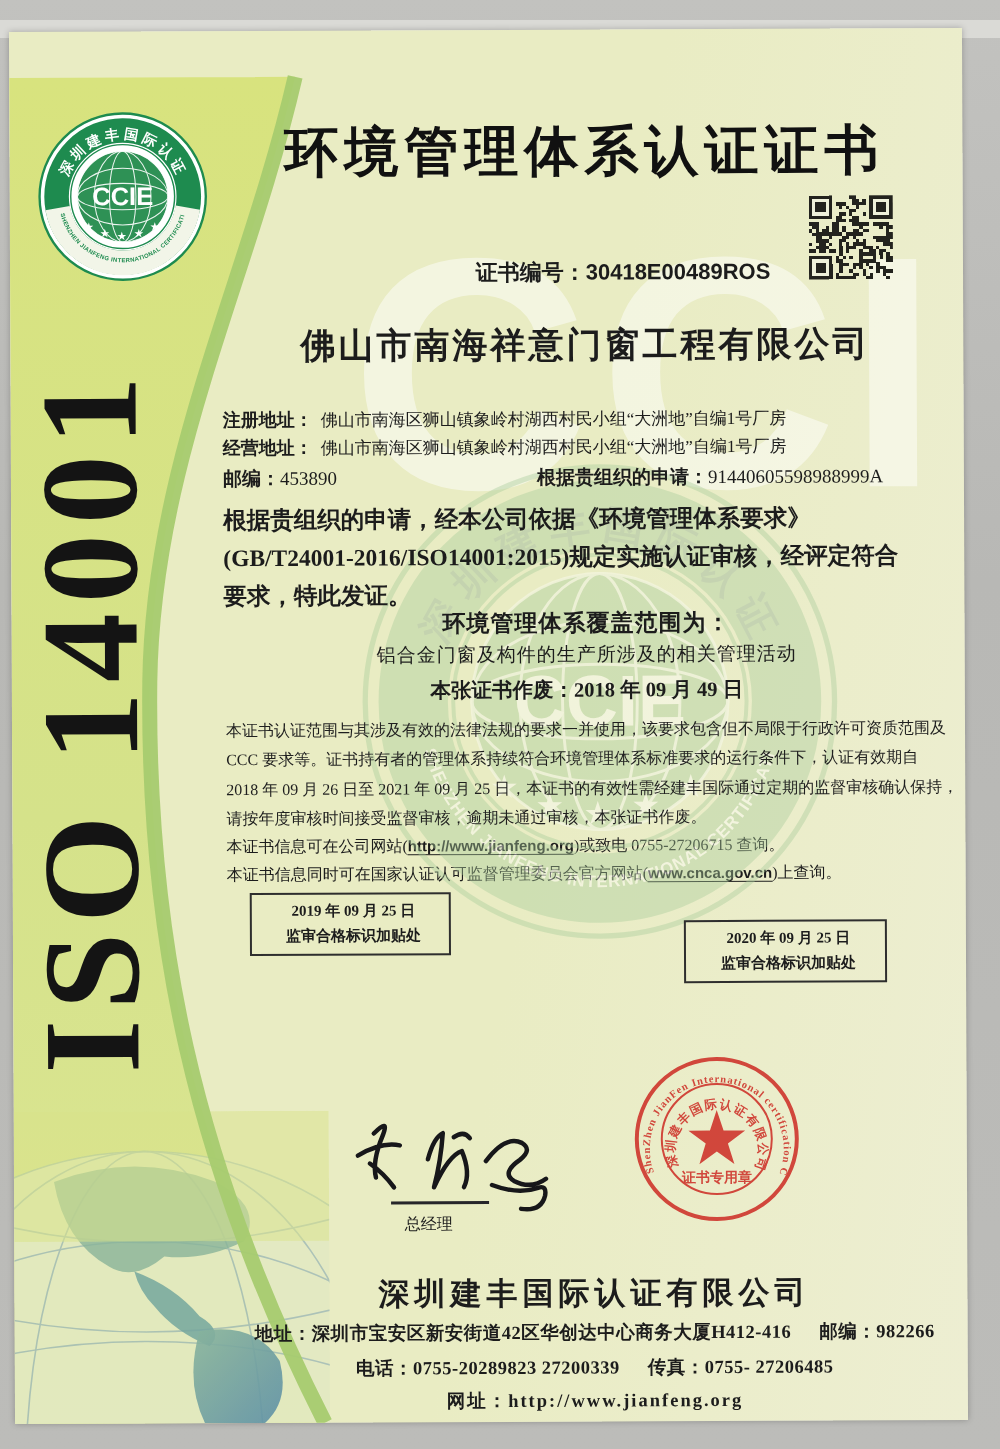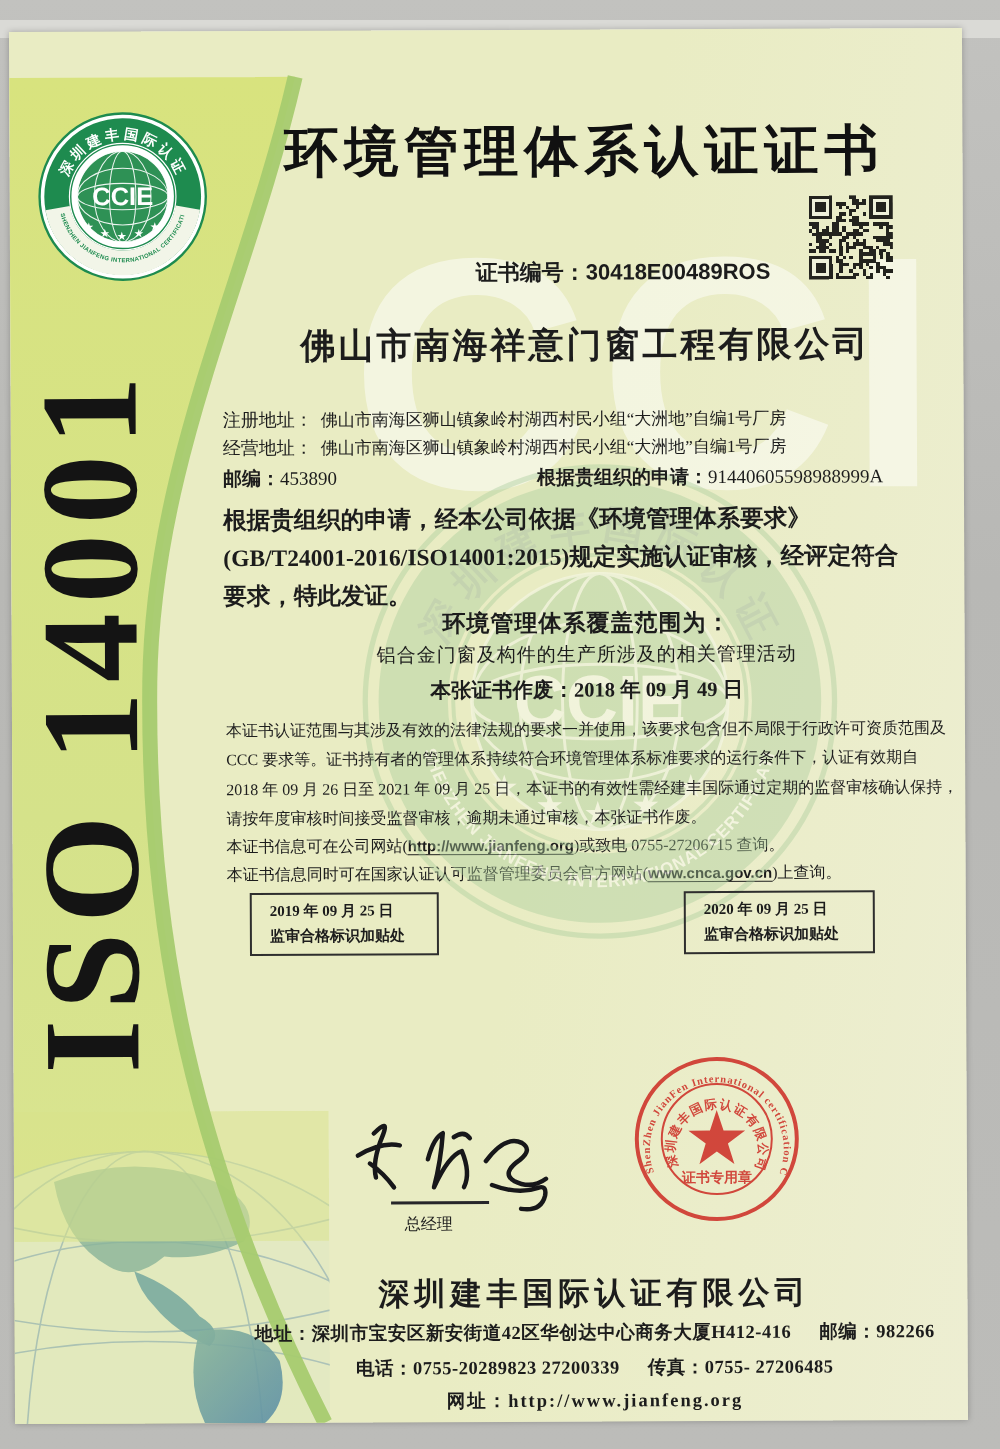"注册地址：" .addr-row .lbl { font-weight: normal -> bold }
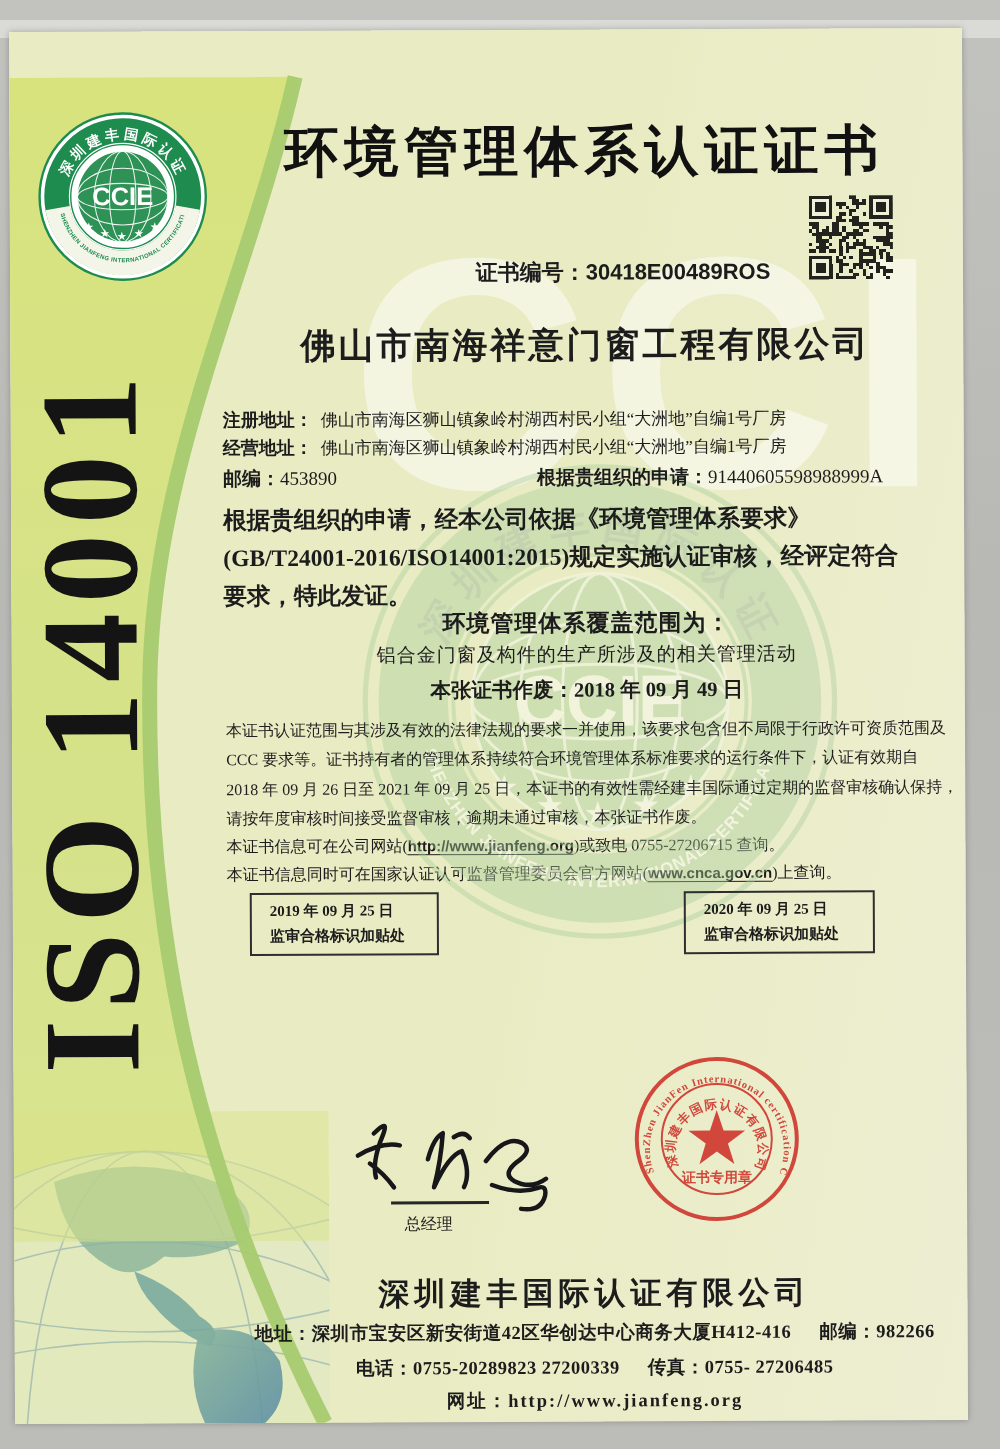"2019 年 09 月 25" .sticker { padding: 4px 0 0 18px -> 4px 12px 0 18px; text-align: none -> center }
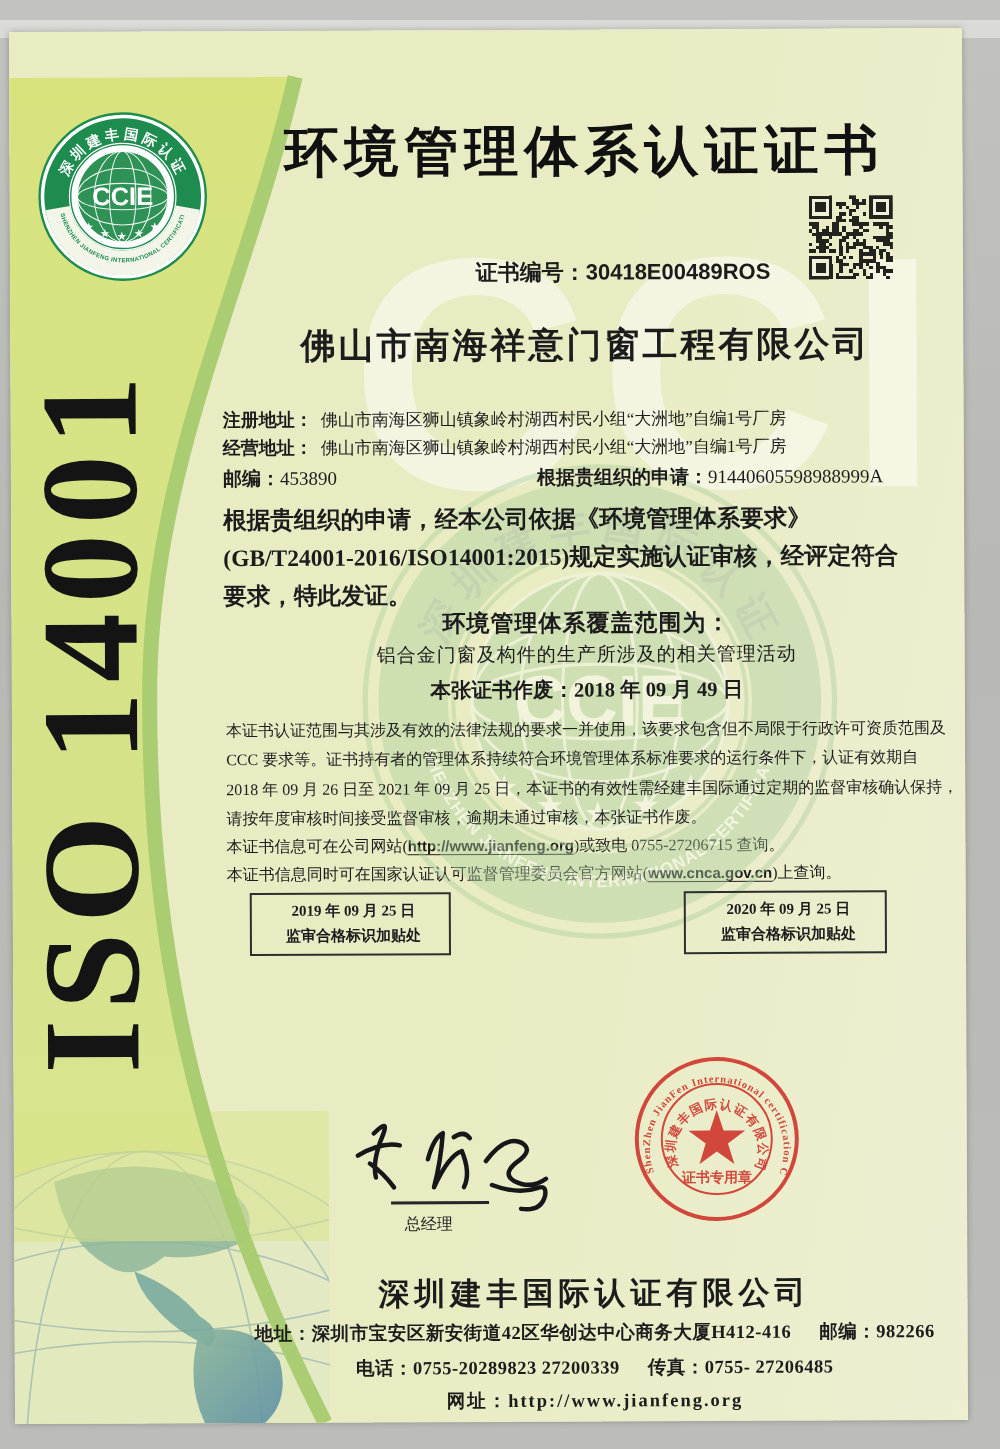"2020 年 09 月 25" div.abs { top: 862px -> 891px }
